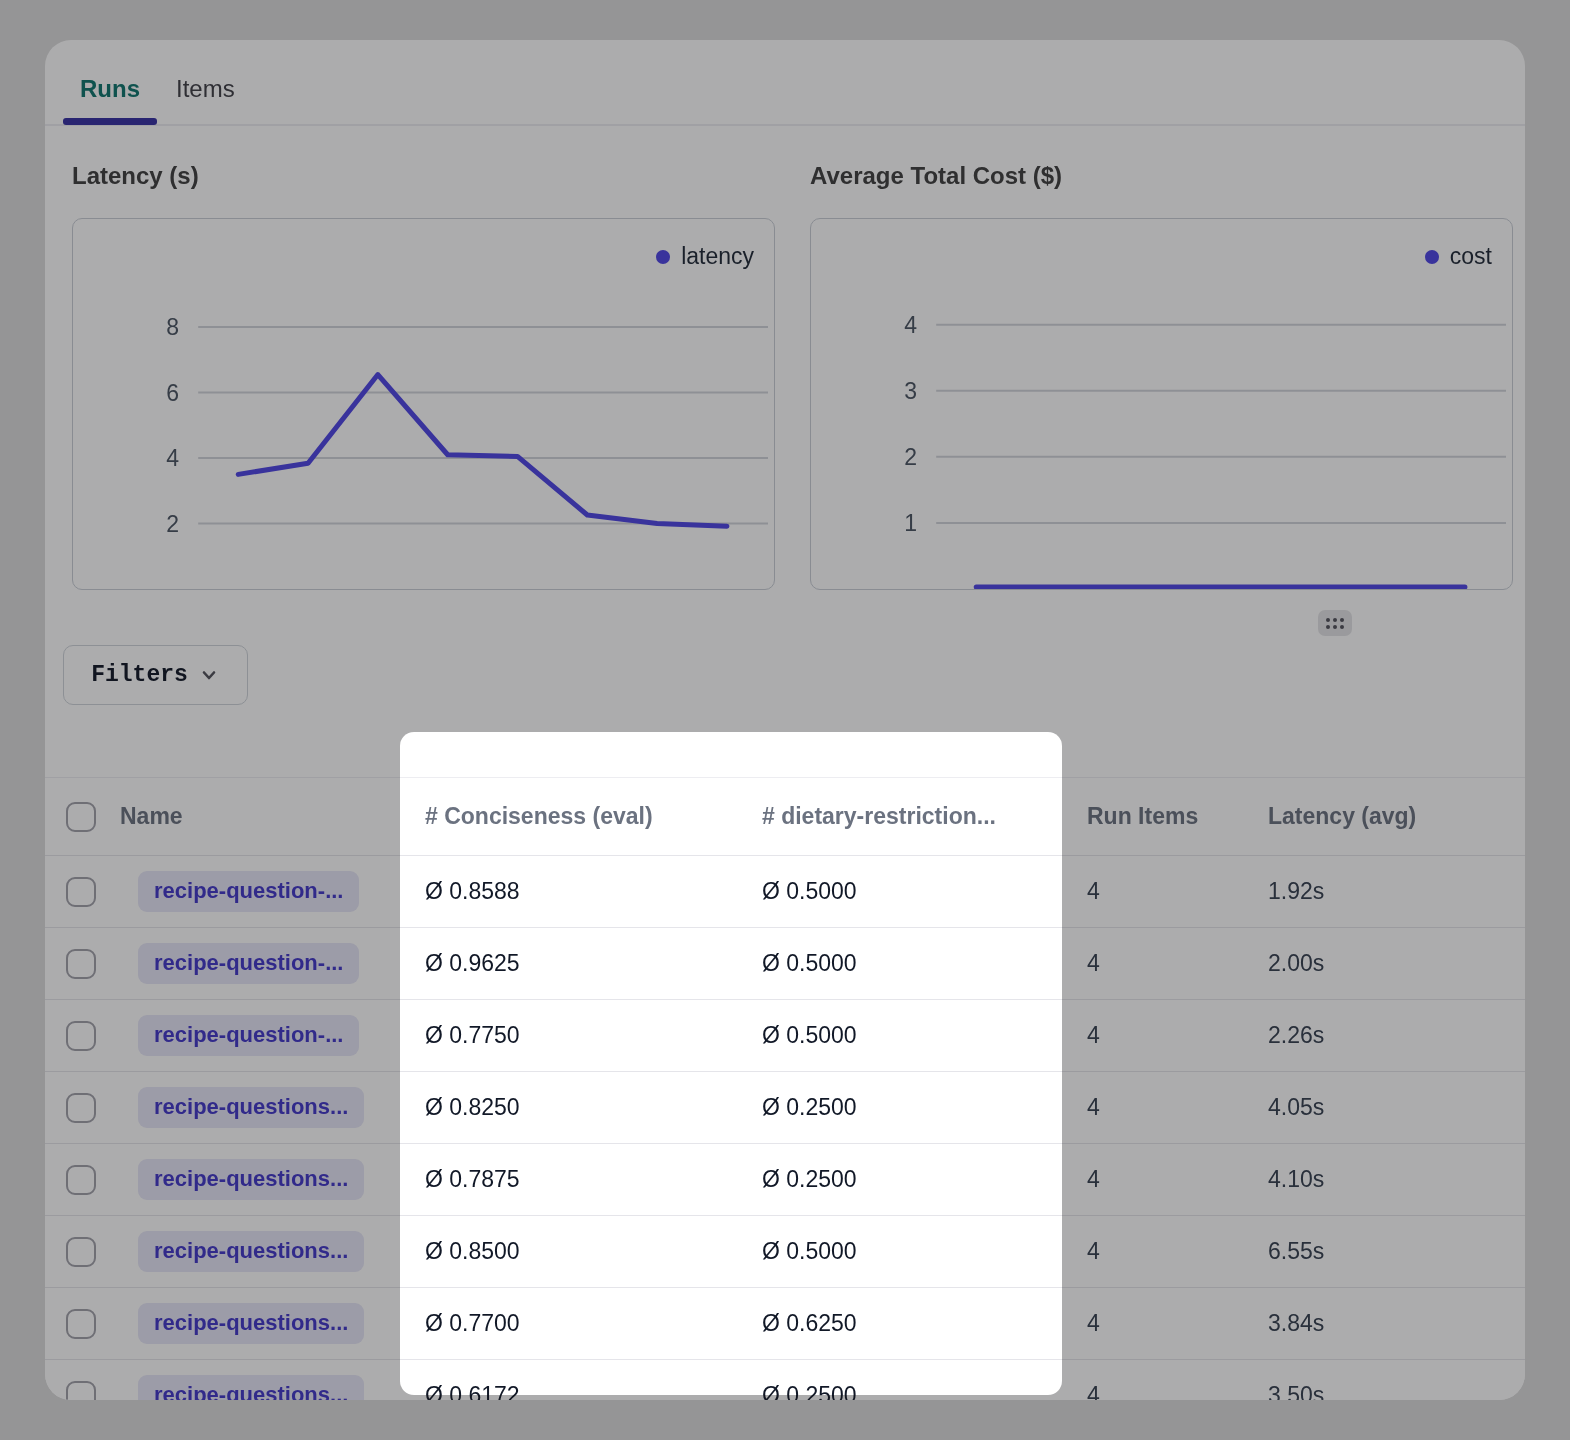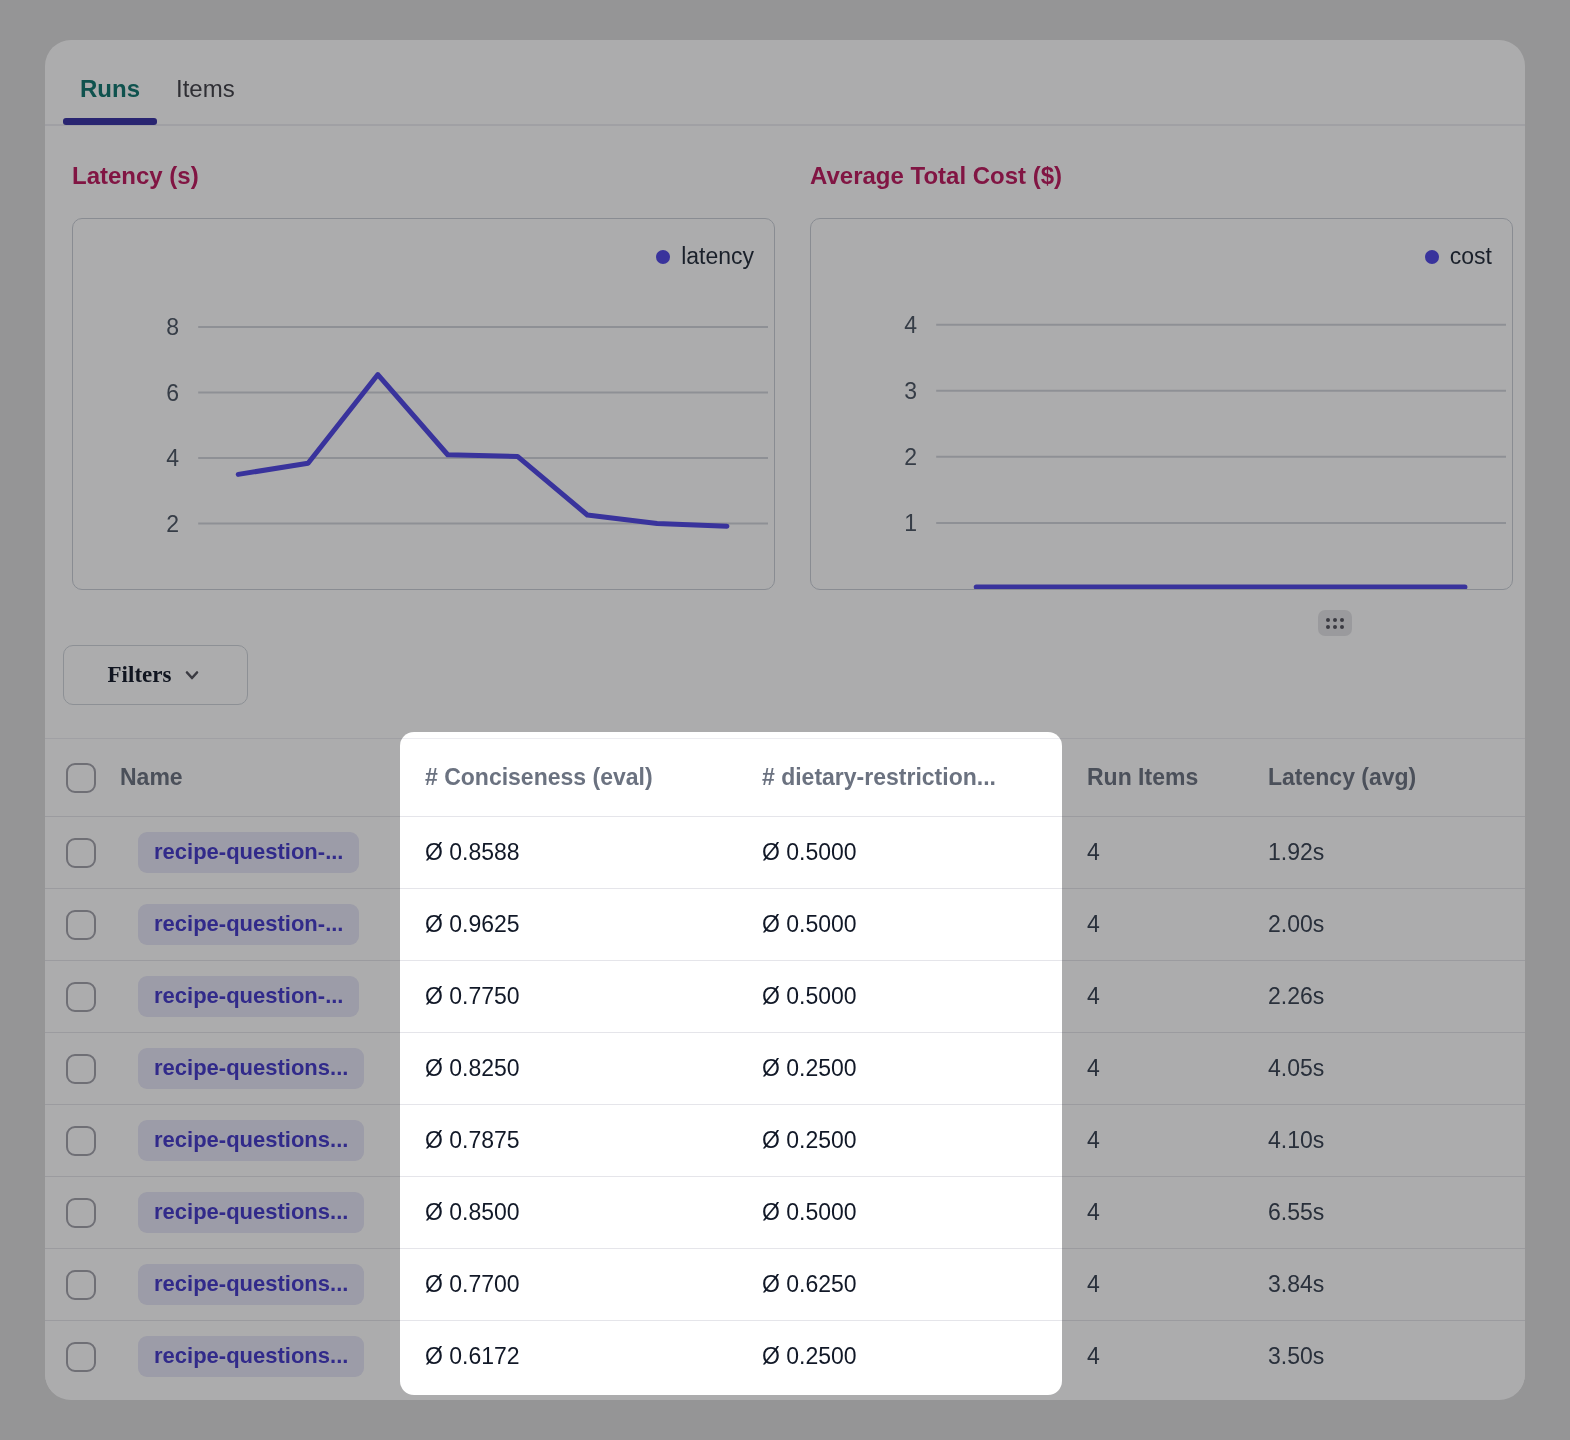"Latency (s)" .chart-title { color: #be185d -> #404040 }
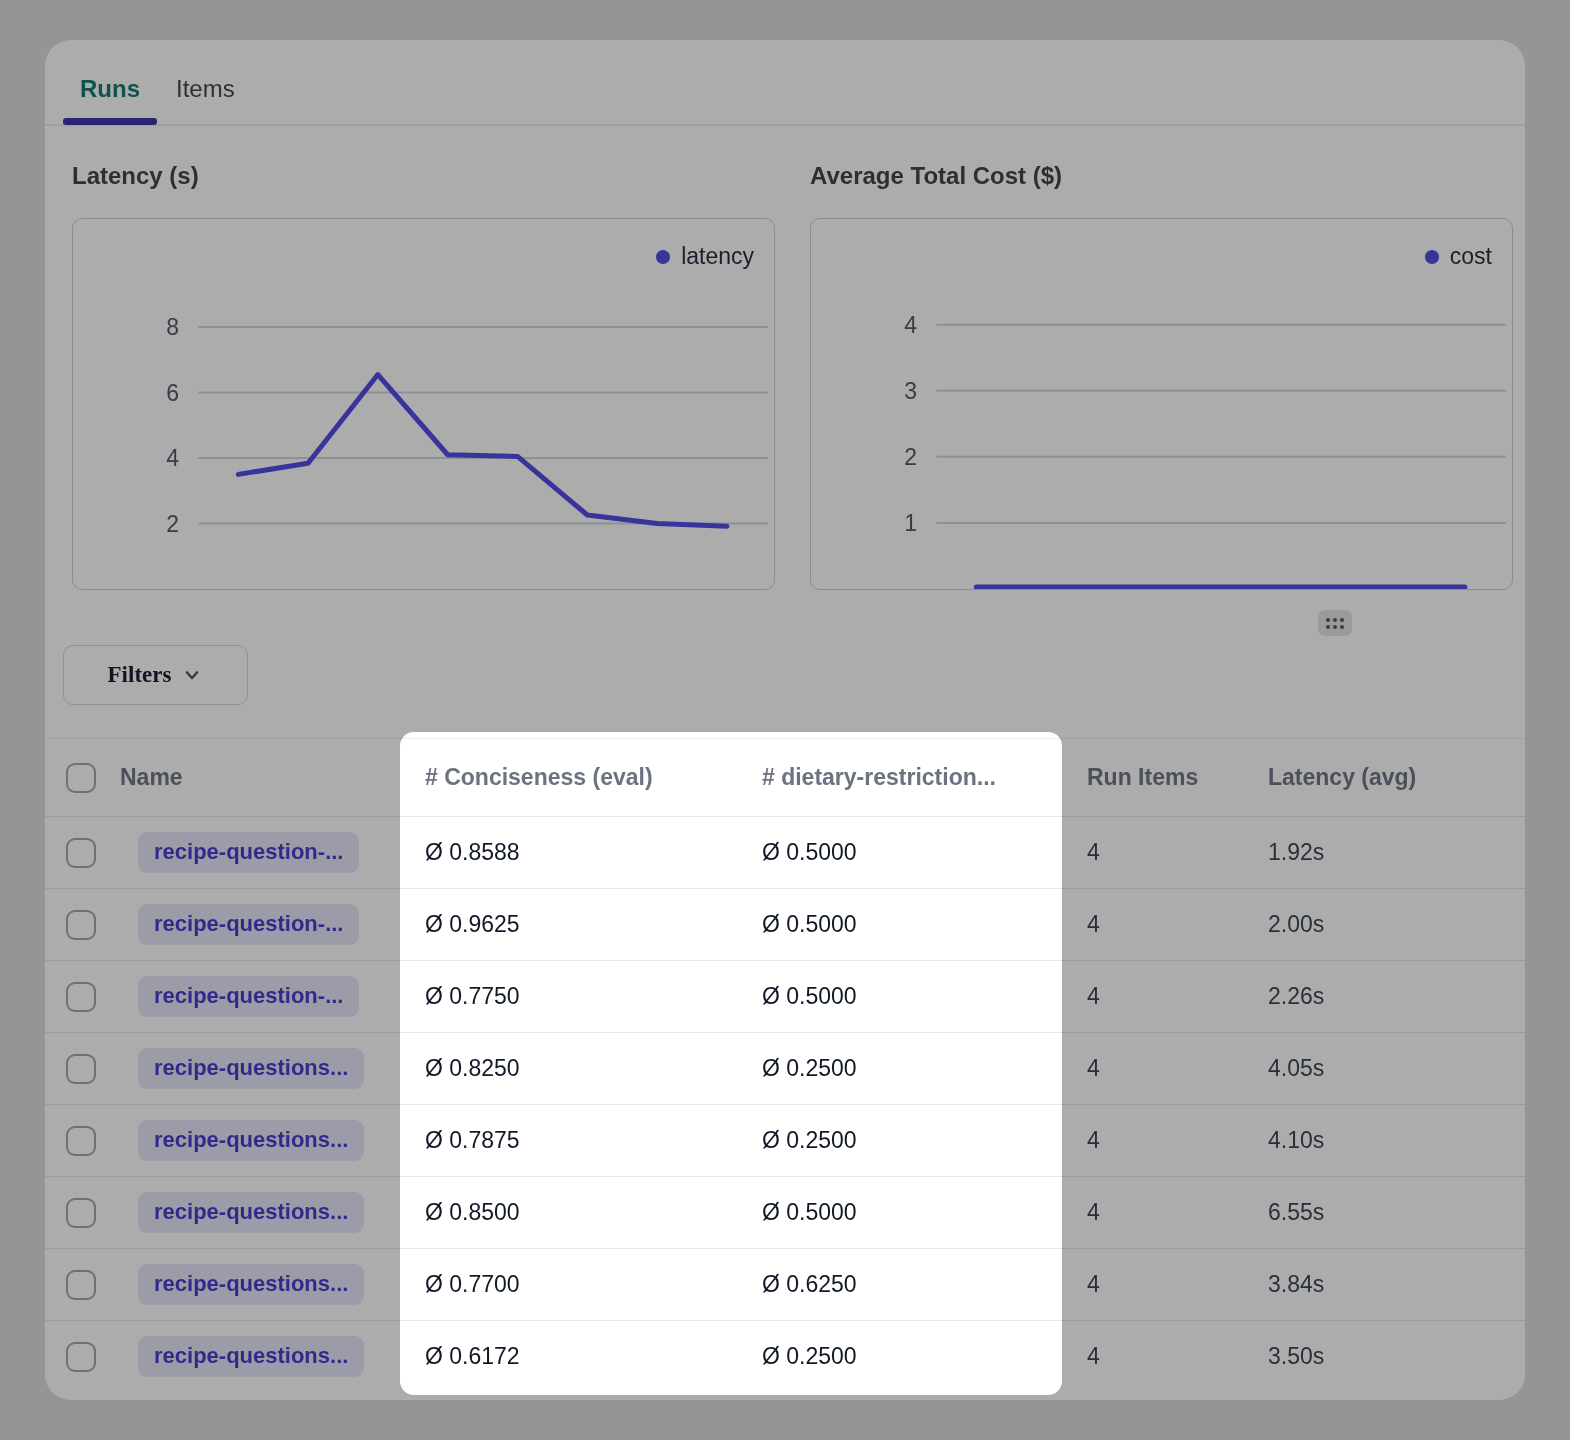"Filters" .filters-btn { font-family: Liberation Serif, serif -> Liberation Mono, monospace }
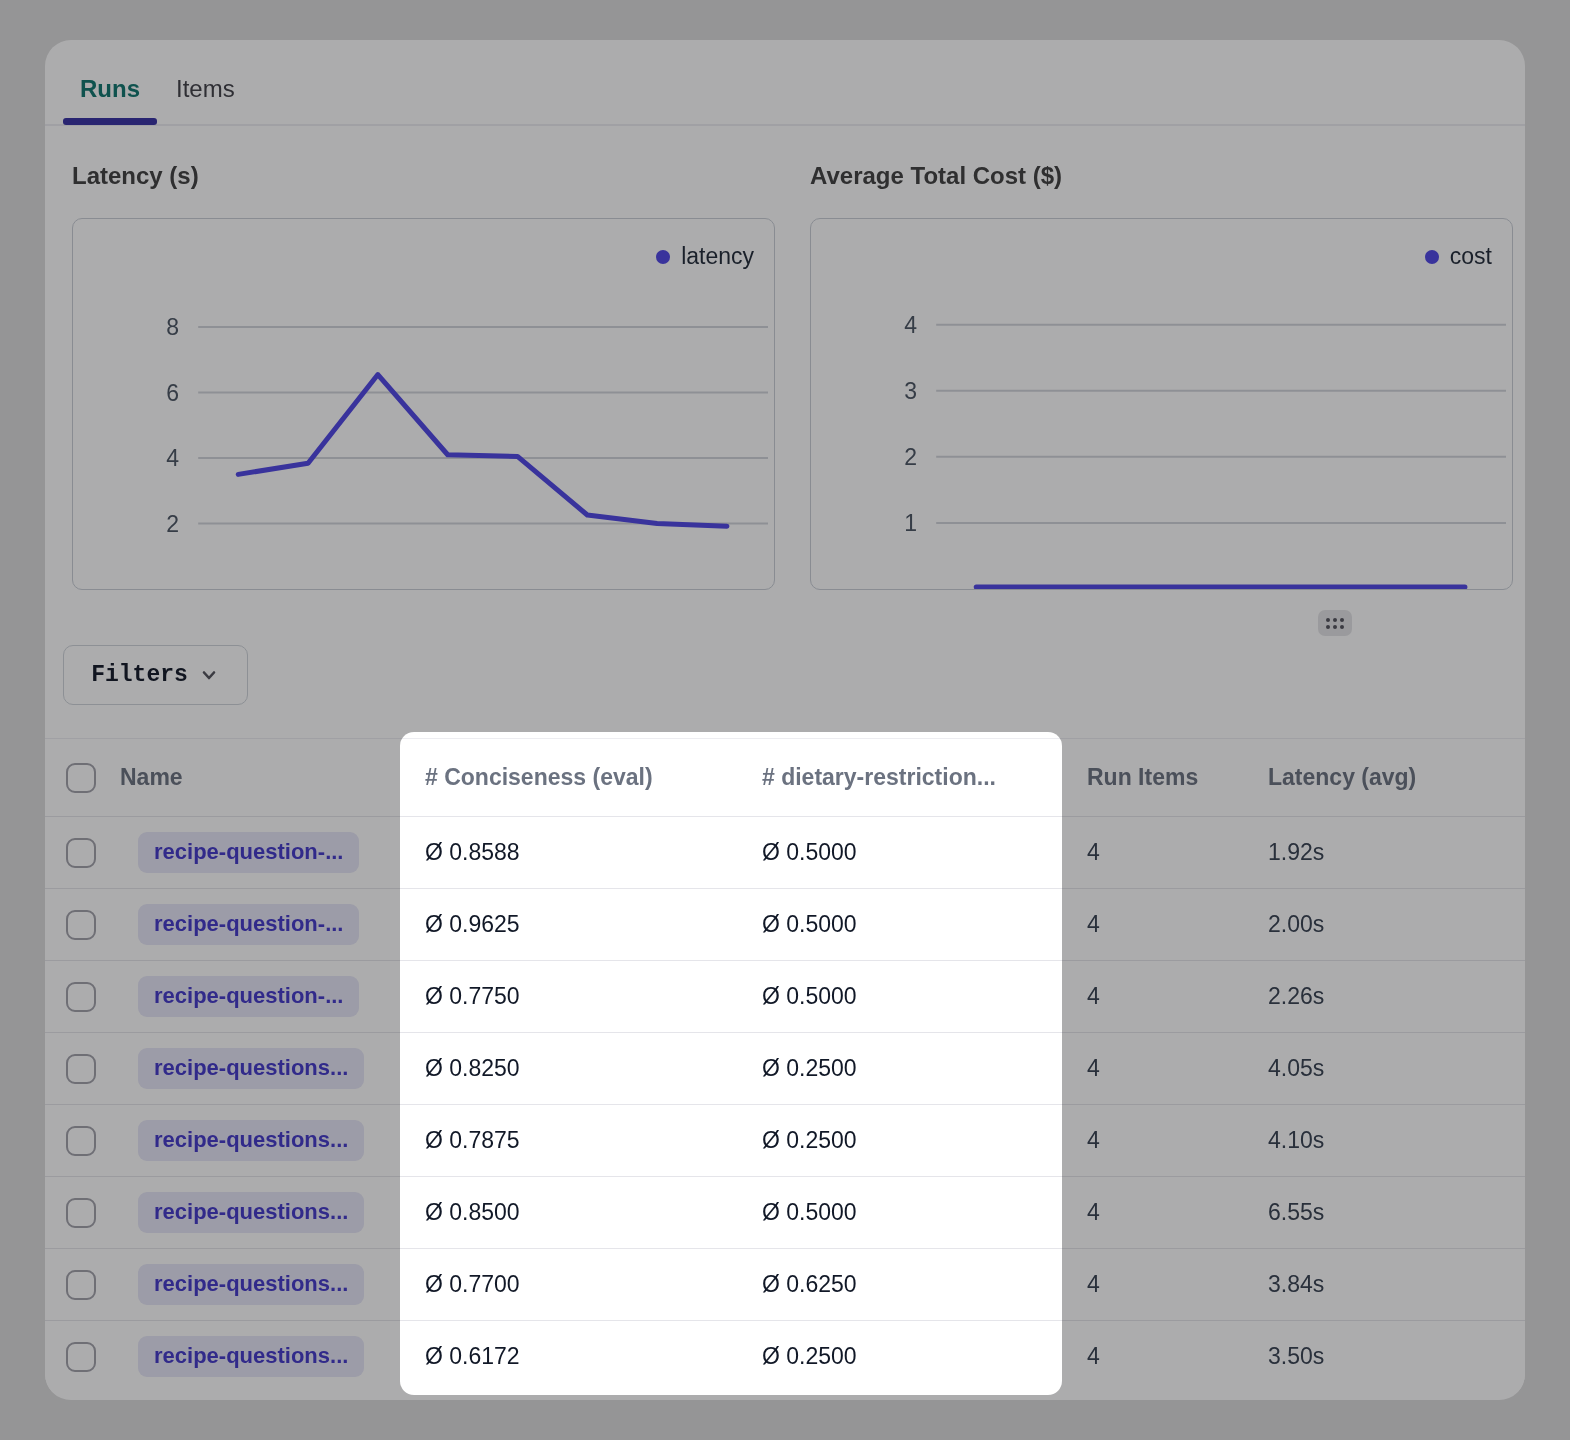"Name" .thead { margin-top: none -> 39px }
